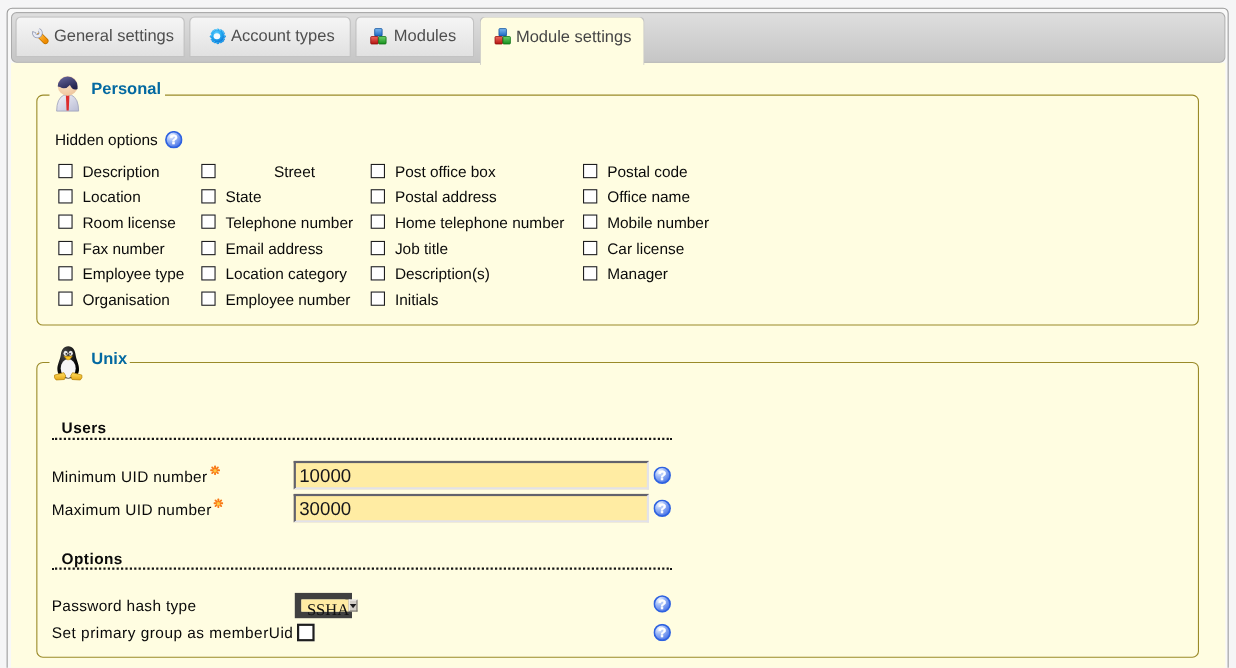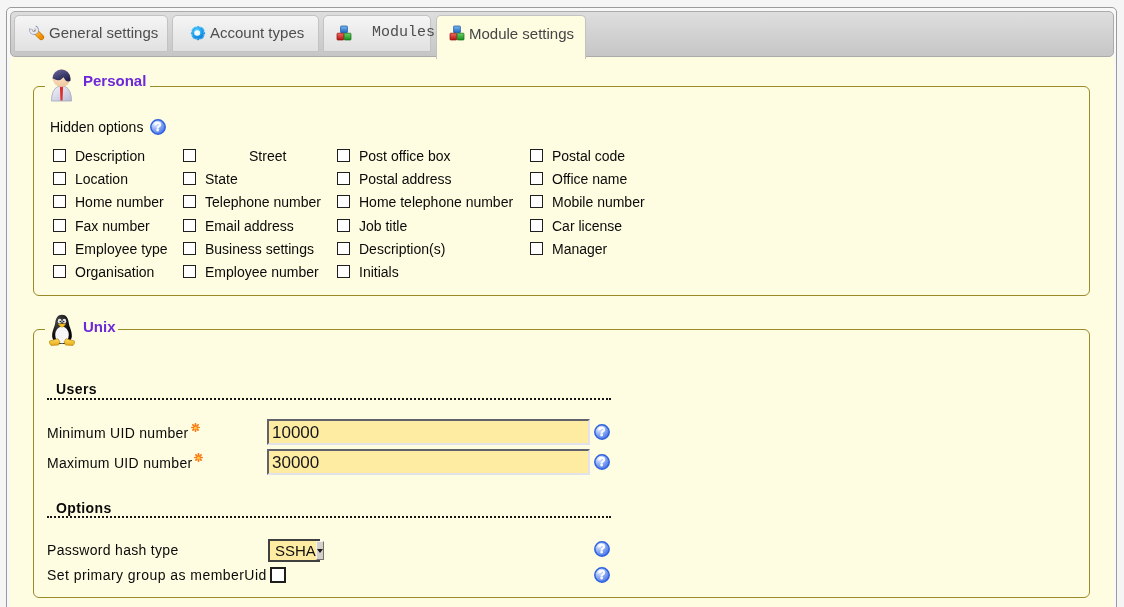"Modules" span { font-family: Liberation Mono, monospace -> none; margin-left: 16px -> 2px }
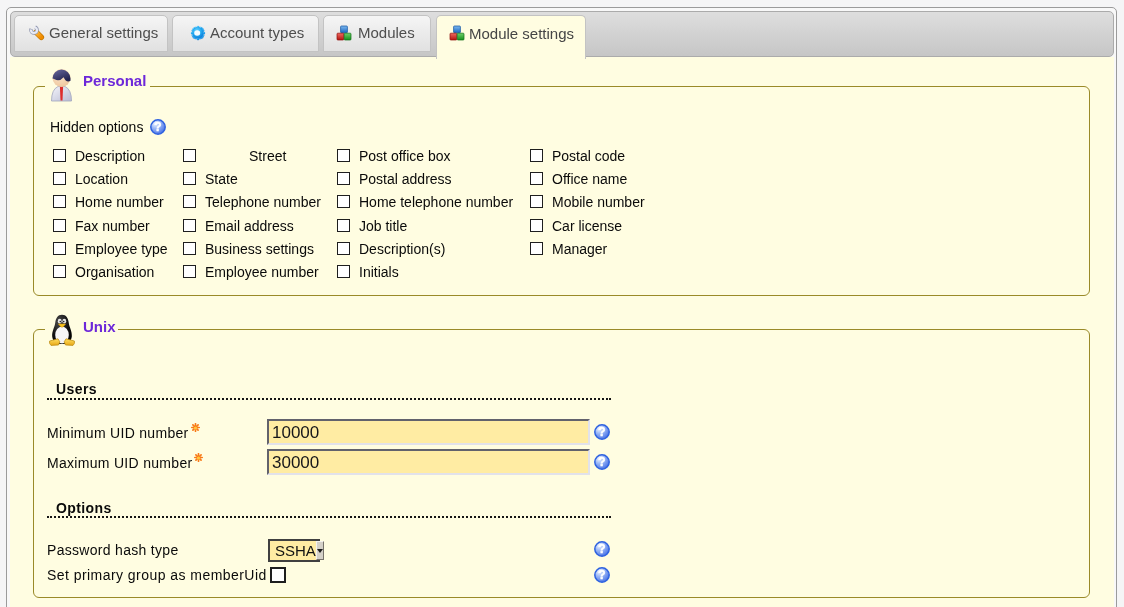"Personal" .legendtxt { color: #6d28d9 -> #0369a1 }
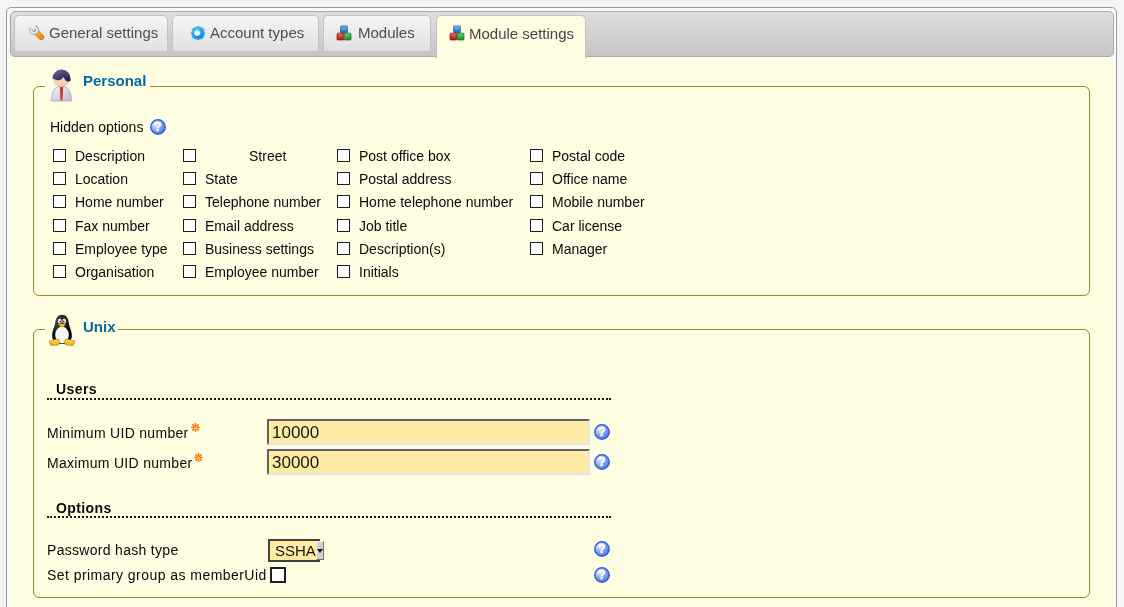"Home number" div.abs { text: Home number -> Room license }
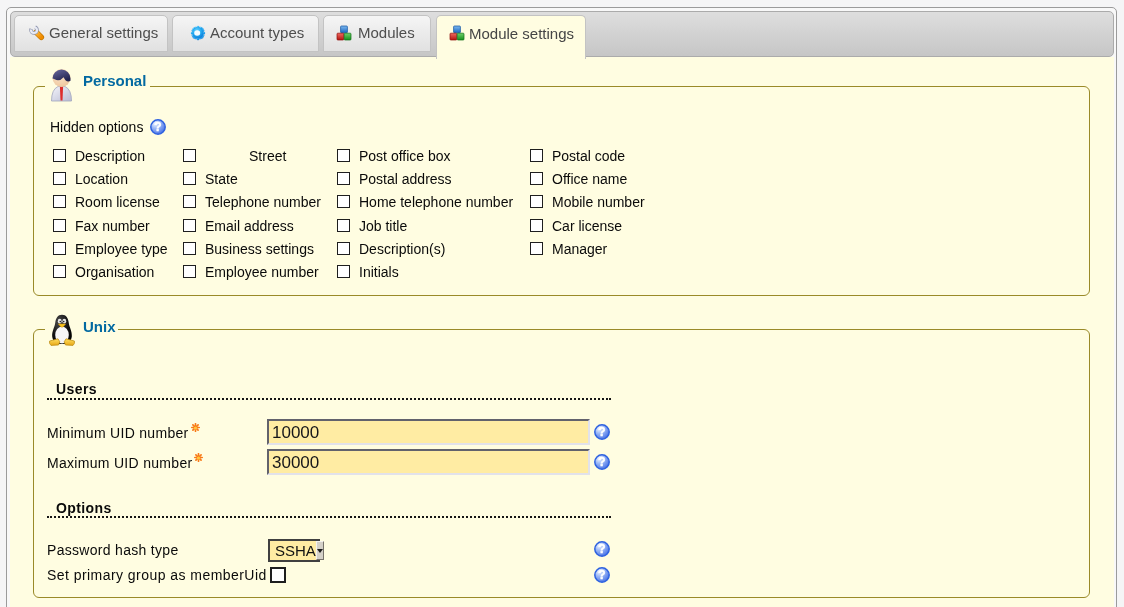"Business settings" div.abs { text: Business settings -> Location category }
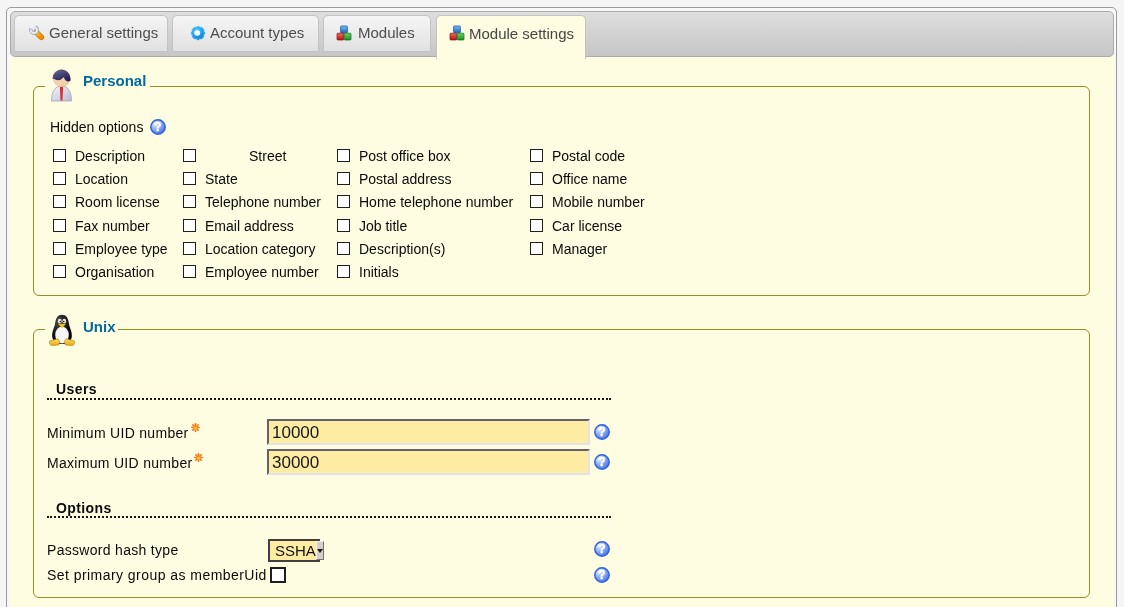"SSHA" div.abs { border: 2px solid #404040 -> 6px solid #404040; font-family: none -> Liberation Serif, serif }
